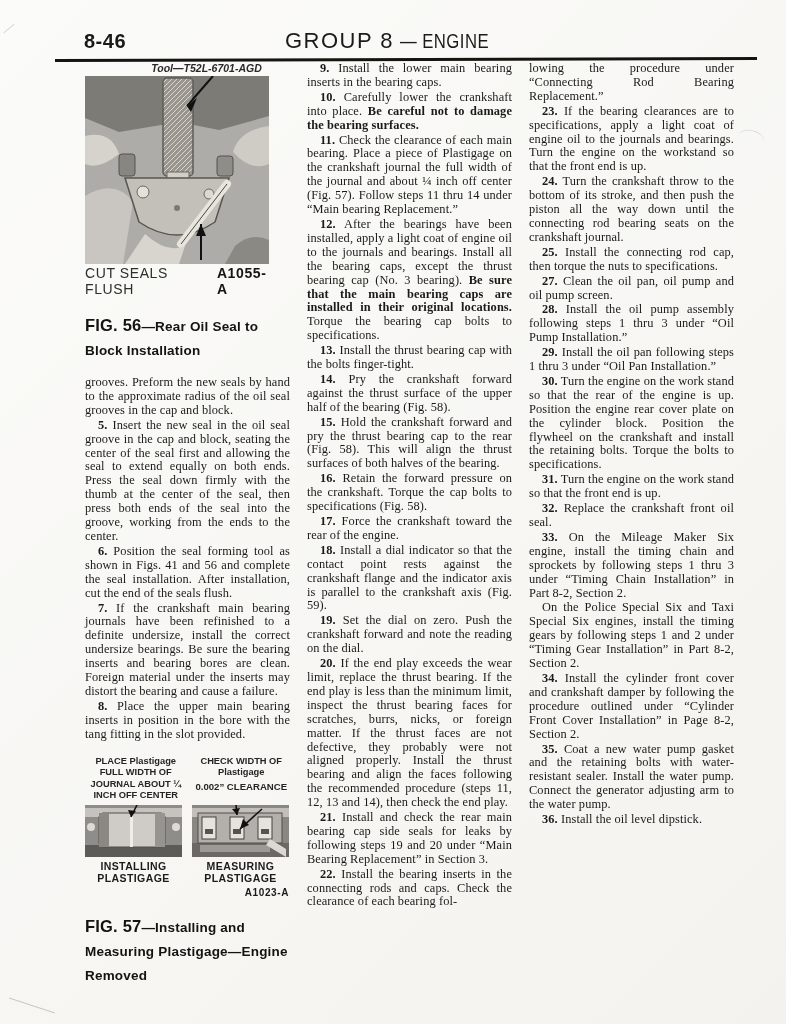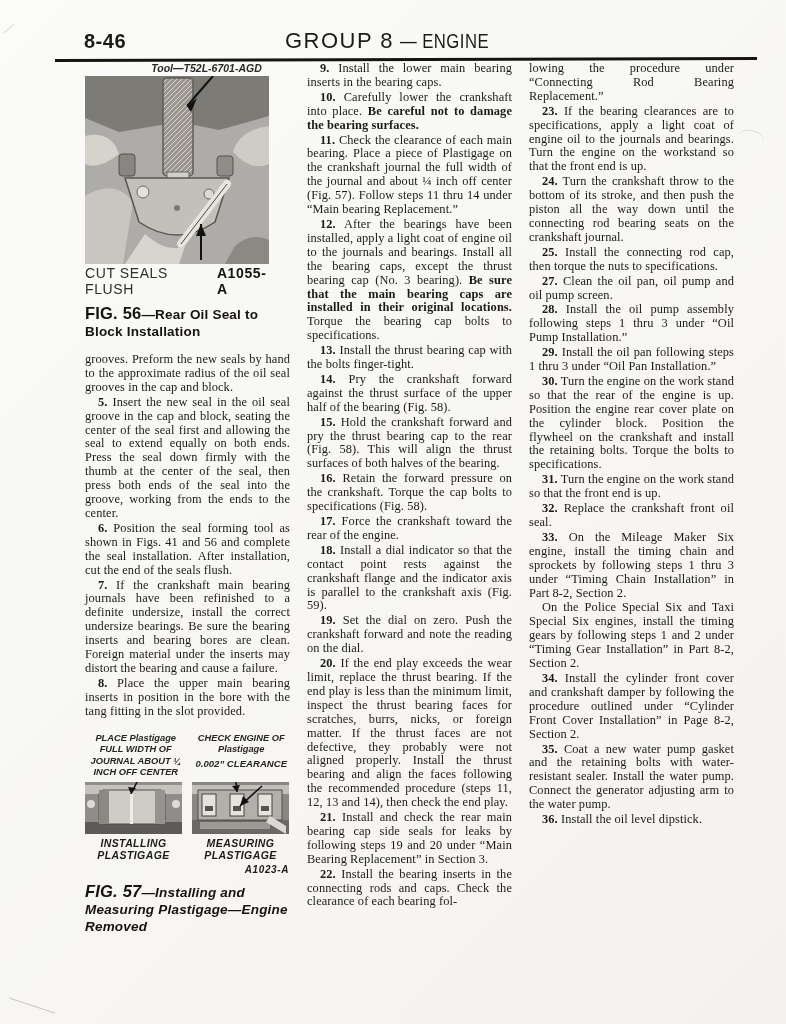"FIG. 56—Rear Oil Seal to" .figcap { line-height: 17px -> 24px; margin-top: 8px -> 16px }
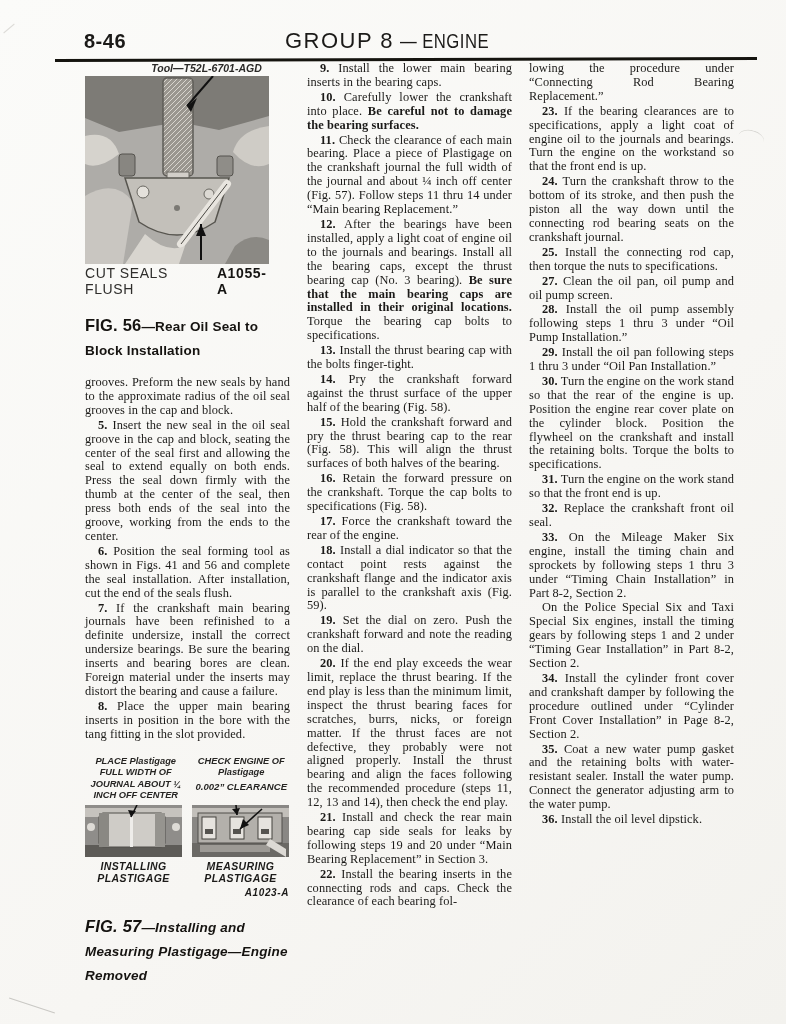"PLACE Plastigage FULL WIDTH OF" .fig57 { font-style: italic -> none }
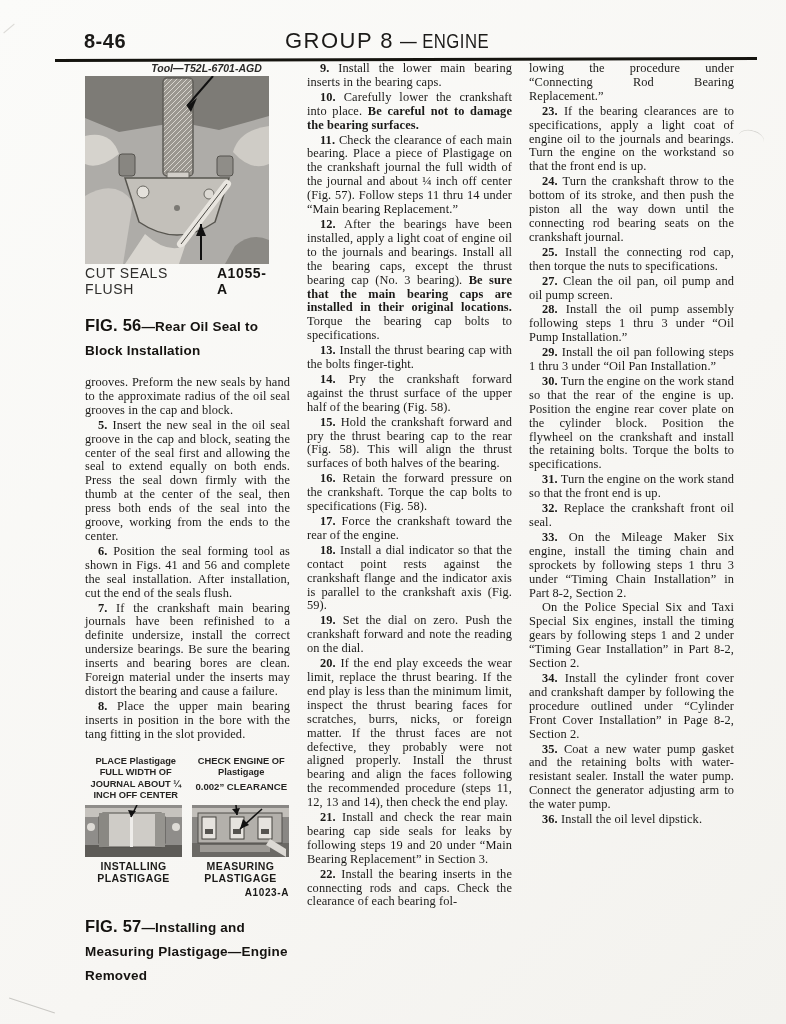"CHECK ENGINE OF Plastigage" span { text: ENGINE -> WIDTH }
